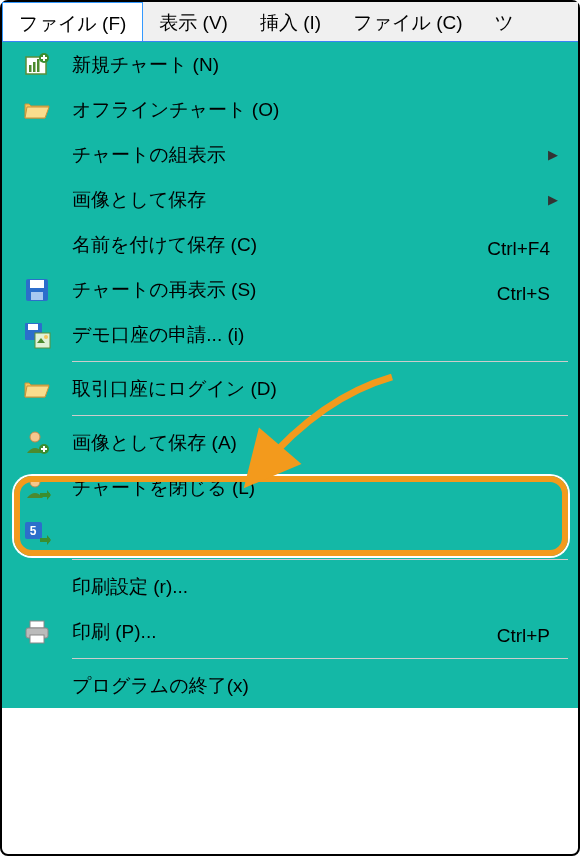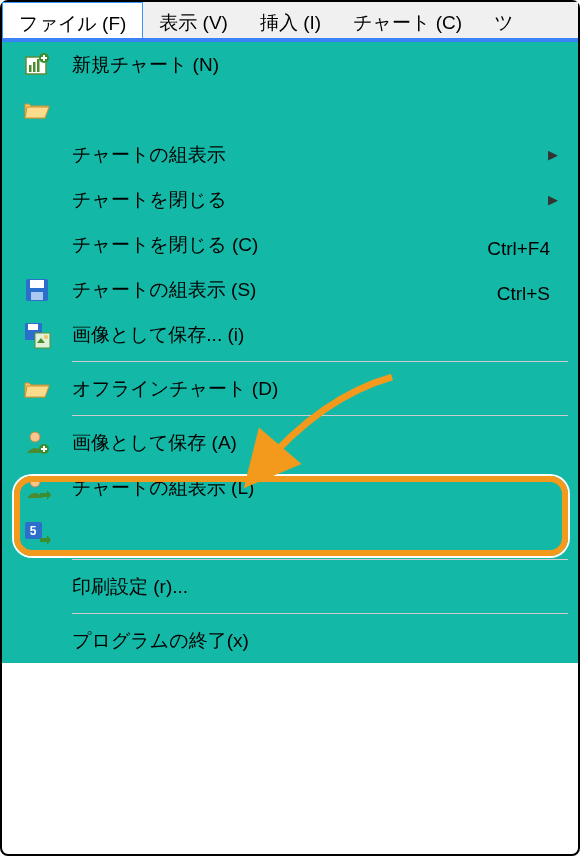"ファイル (F)" .menubar { border-bottom: 4px solid #3b82f6 -> 1px solid #3b82f6 }
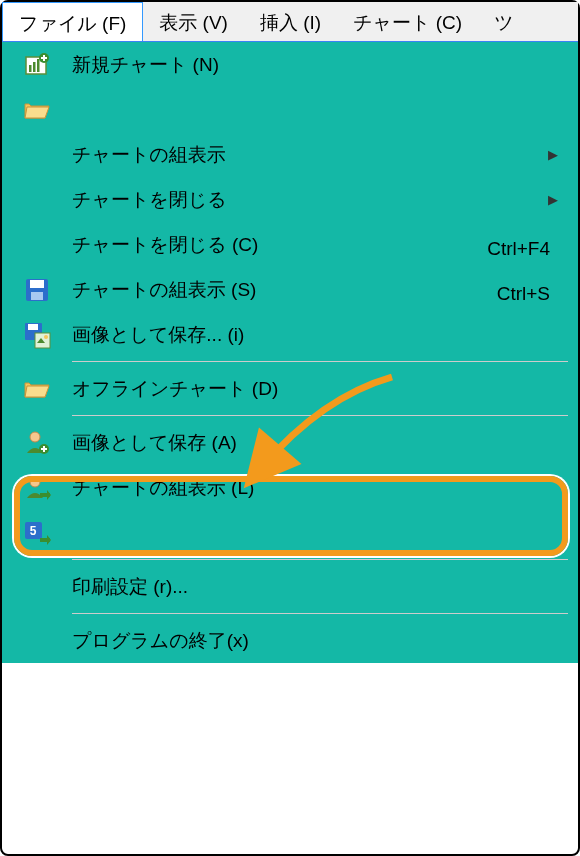"チャート (C)" div.menubar-item { text: チャート -> ファイル }
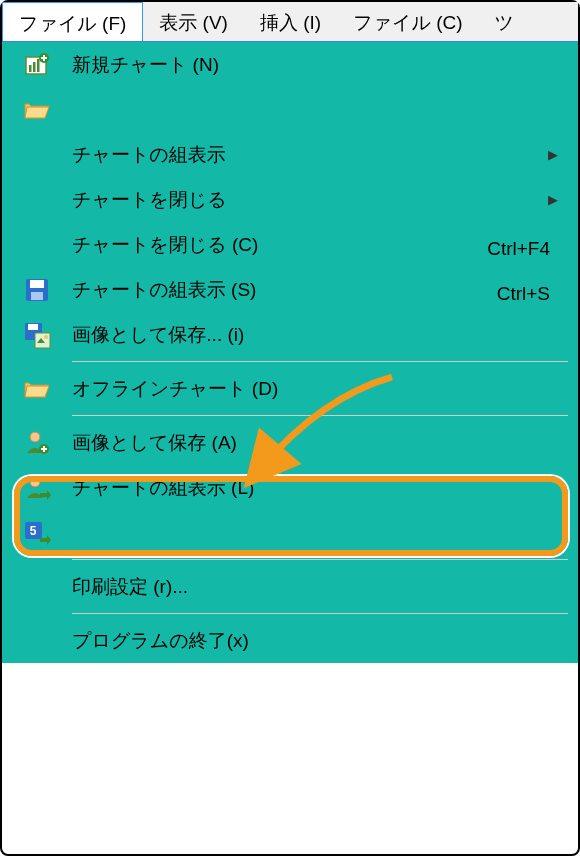"オフラインチャート (O)" span.label { html: none -> <span>オフラインチャート (O)</span> }
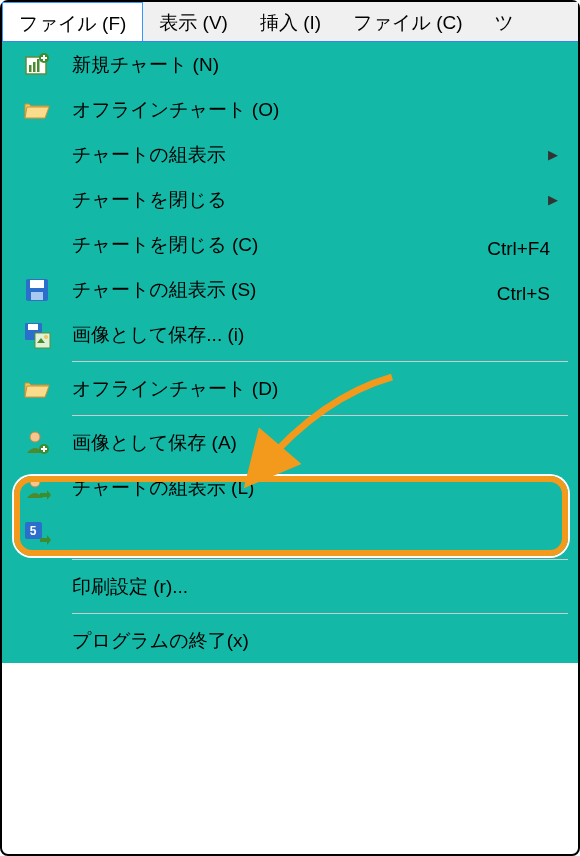"チャートを閉じる" span.label { text: チャートを閉じる -> 画像として保存 }
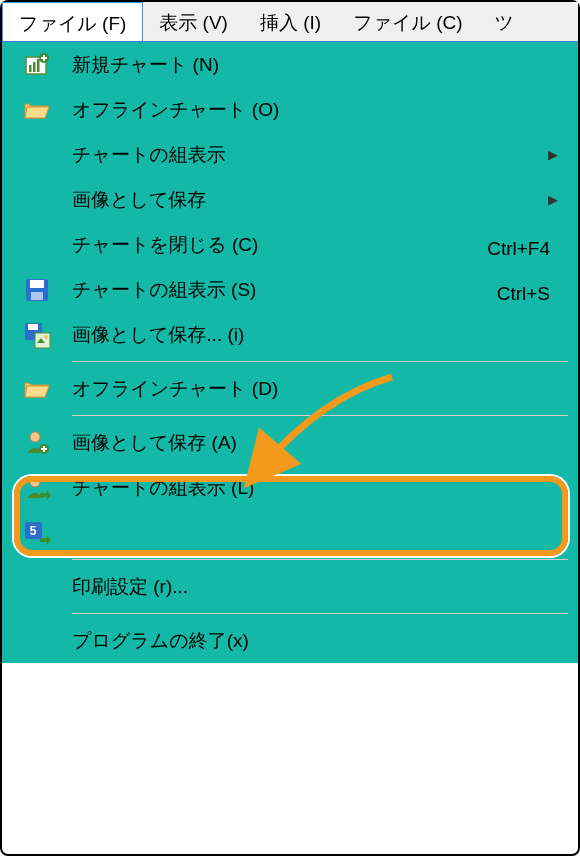"チャートを閉じる (C)" span.label { text: チャートを閉じる -> 名前を付けて保存 }
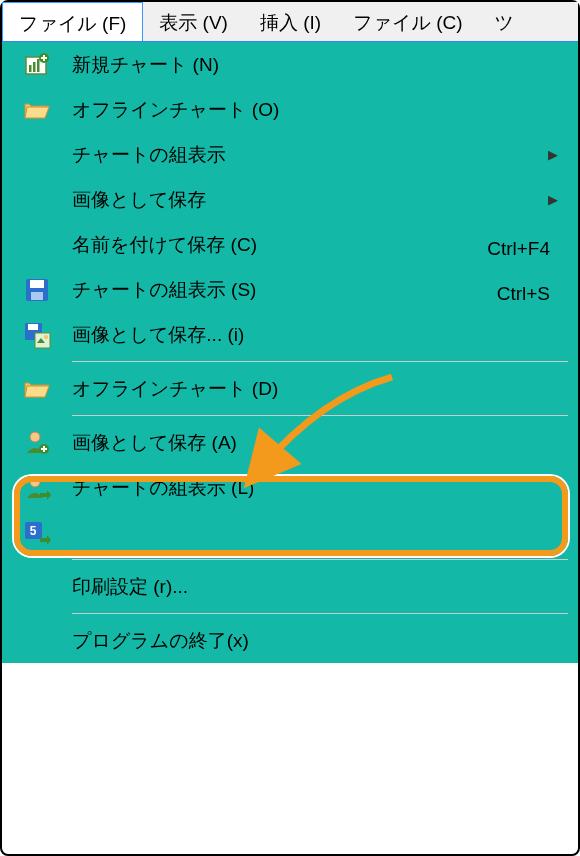"チャートの組表示 (S)" span.label { text: 組 -> 再 }
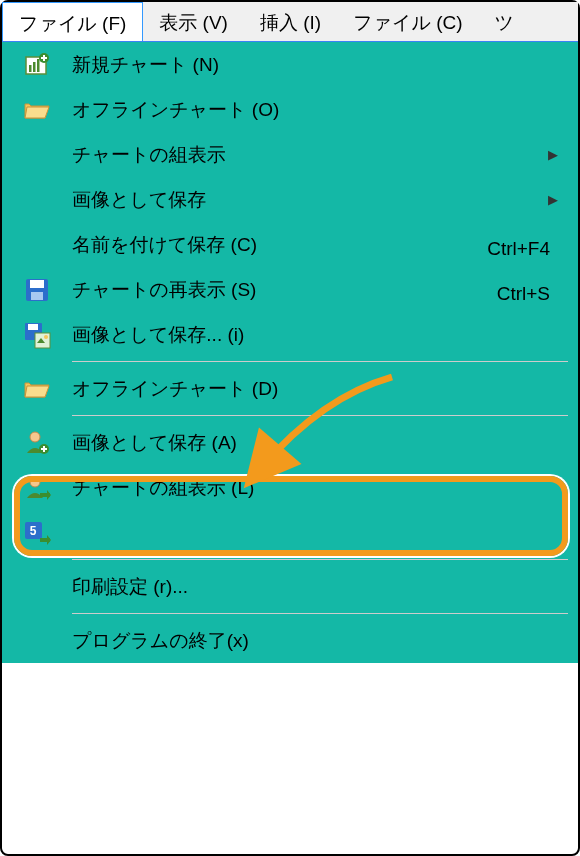"画像として保存... (i)" span.label { text: 画像として保存 -> デモ口座の申請 }
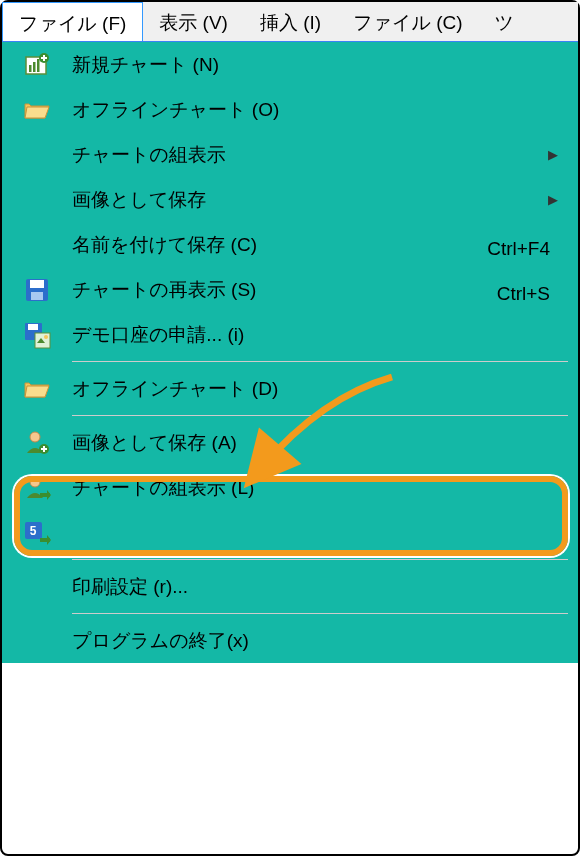"オフラインチャート (D)" span.label { text: オフラインチャート -> 取引口座にログイン }
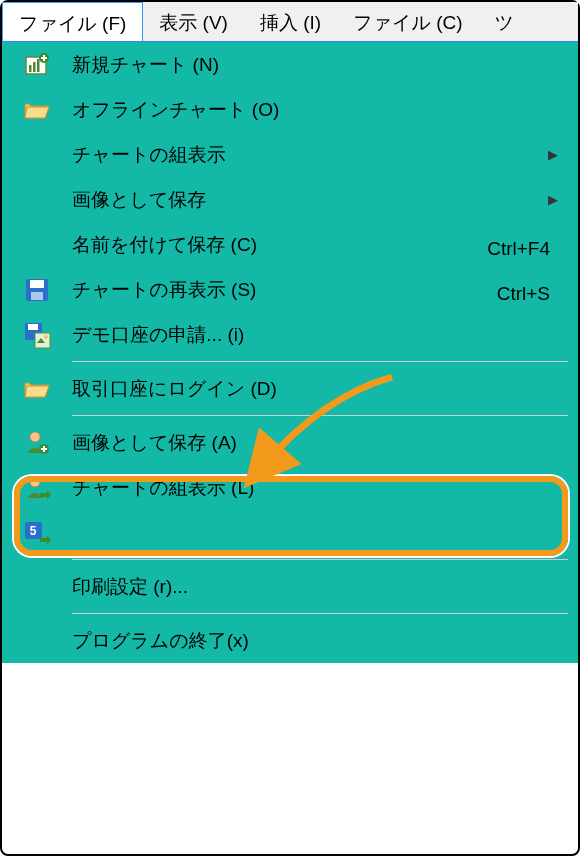"チャートの組表示 (L)" span.label { text: の組表示 -> を閉じる }
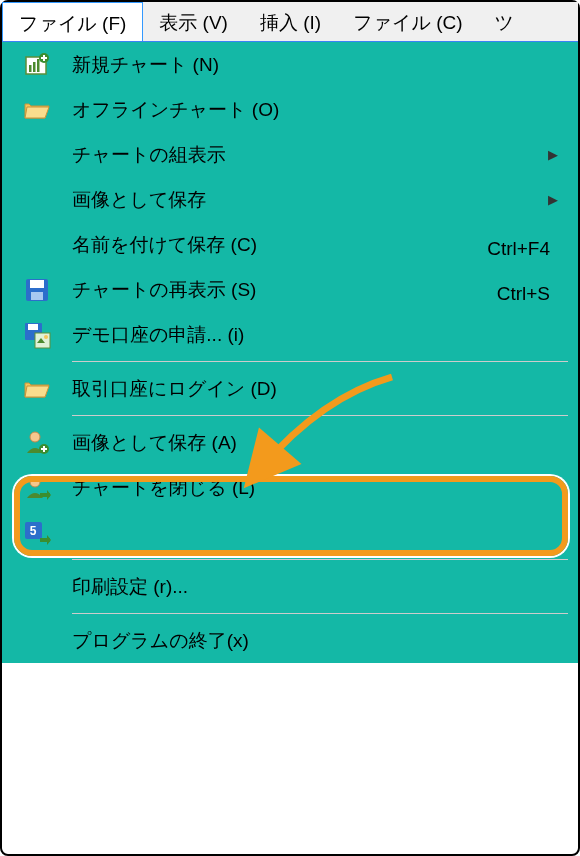"印刷 (P)..." div.menuitem { html: none -> <div> <span> <svg> <rect></rect> <rect></rect> <rect></rect> </svg> </span> <span>印刷 (P)...</span> <span>Ctrl+P</span> </div> }
